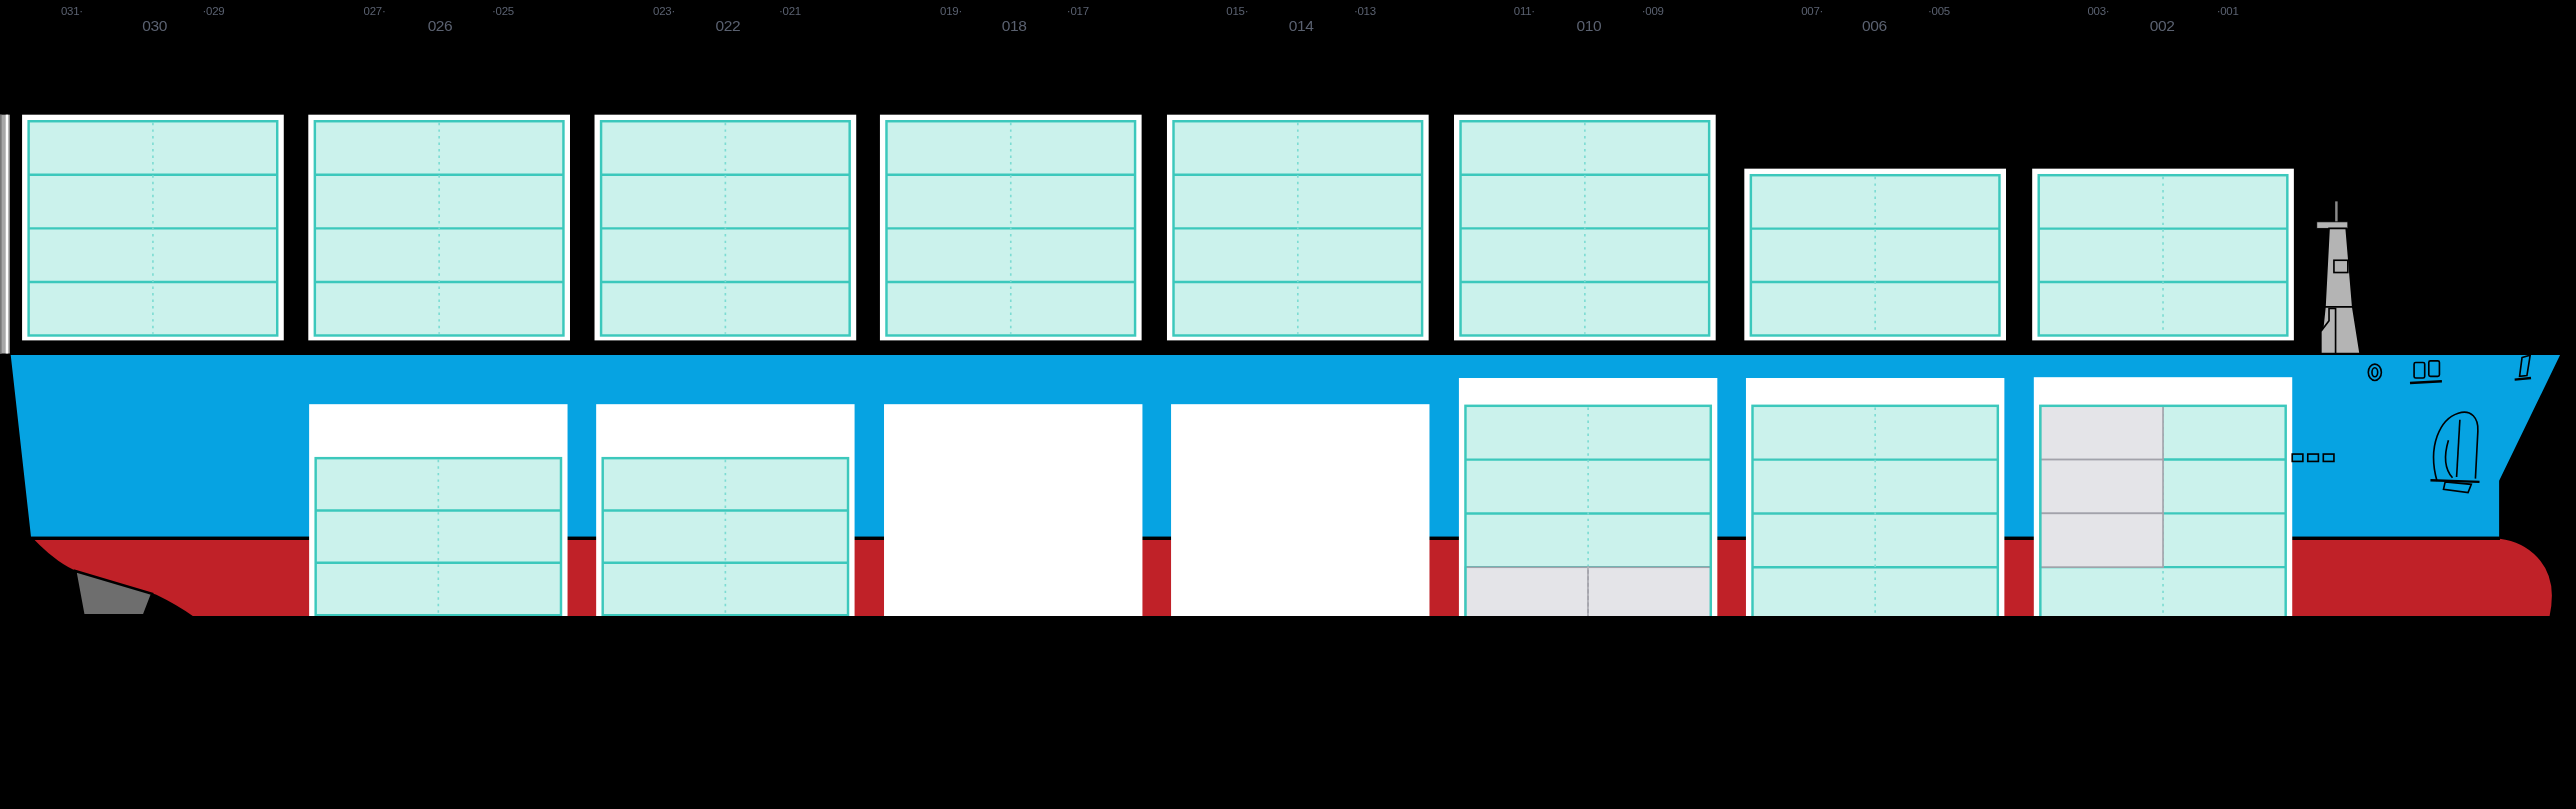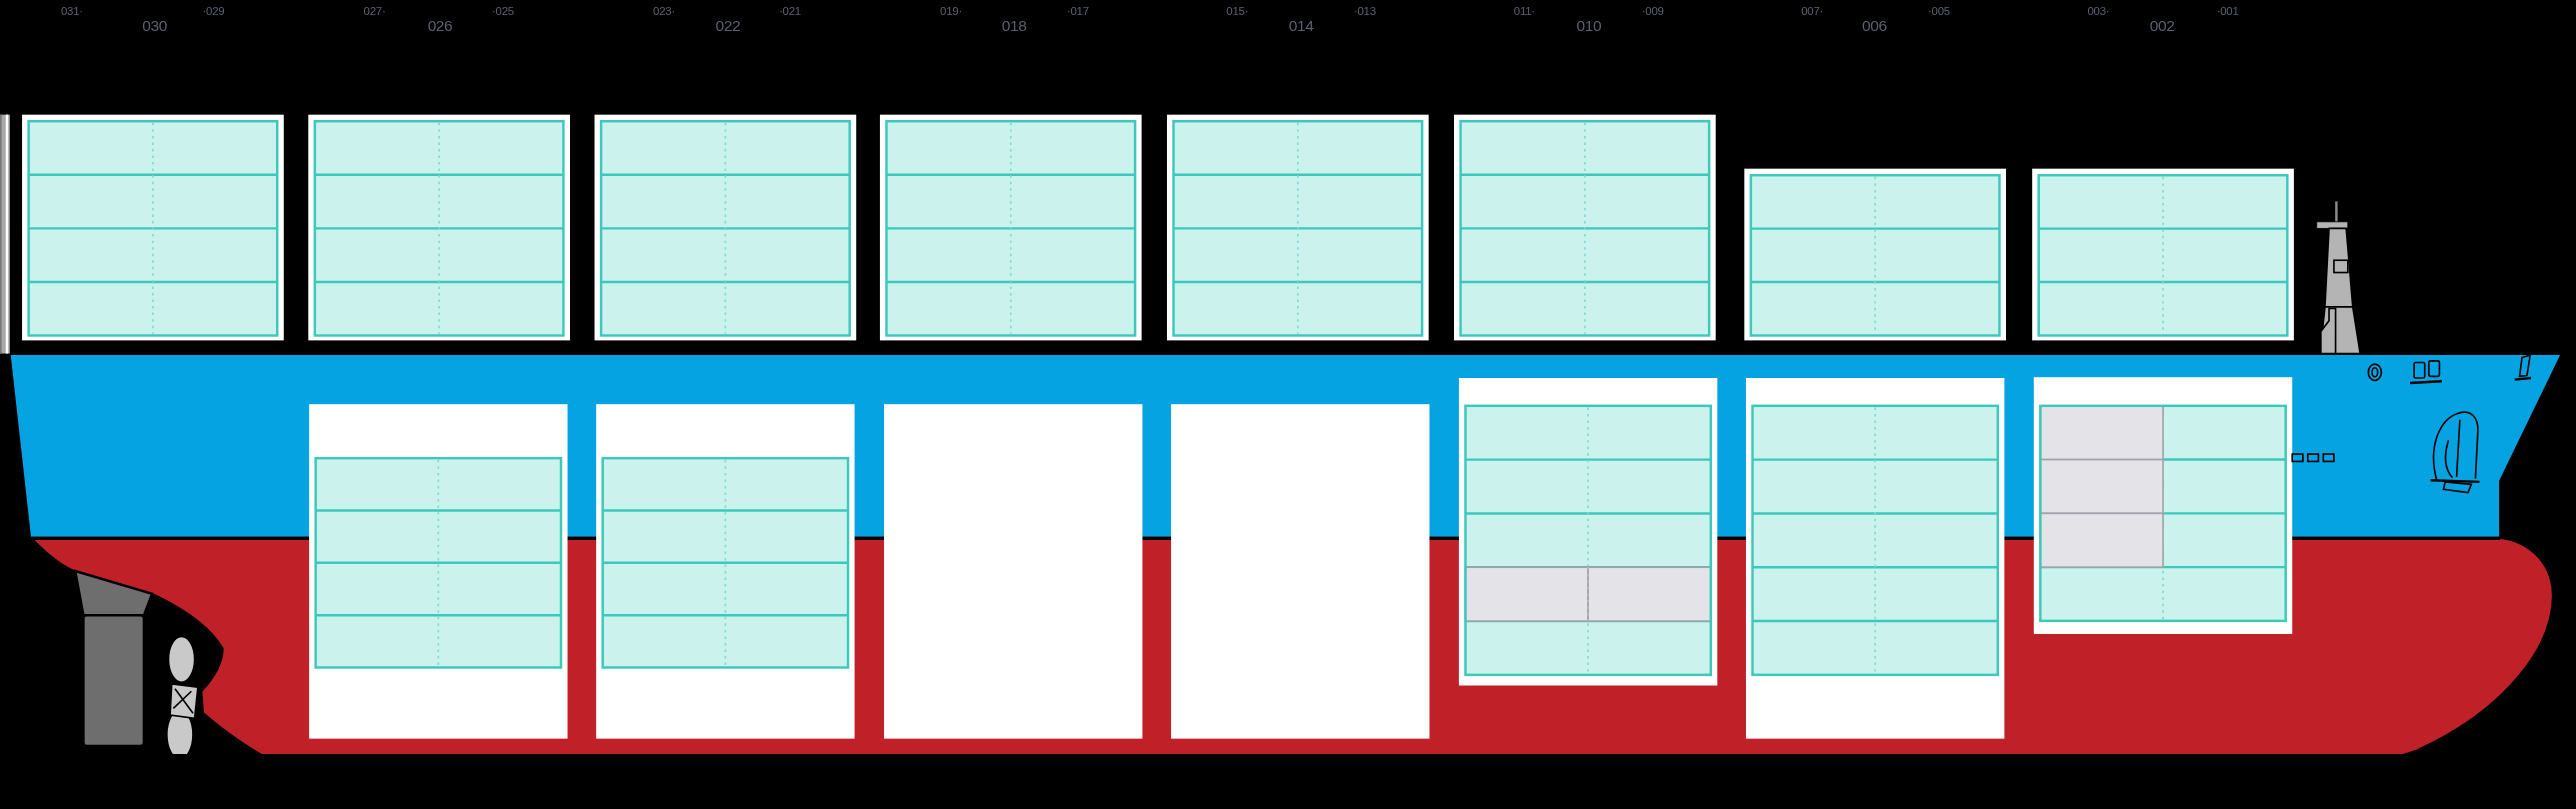"031·" .stage { height: 754px -> 616px }
